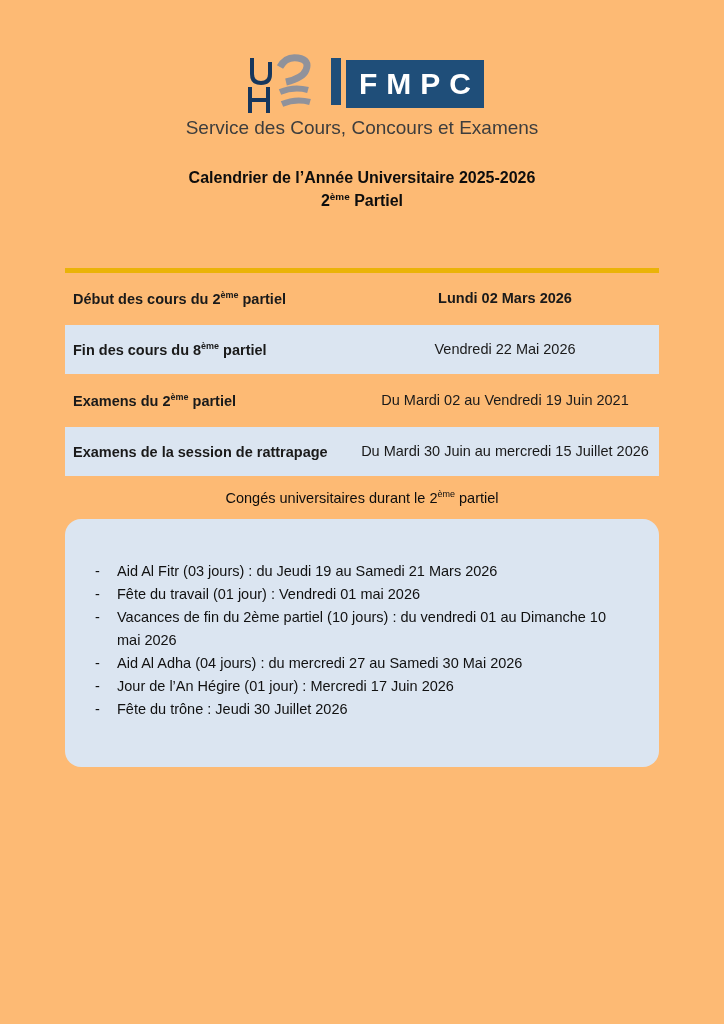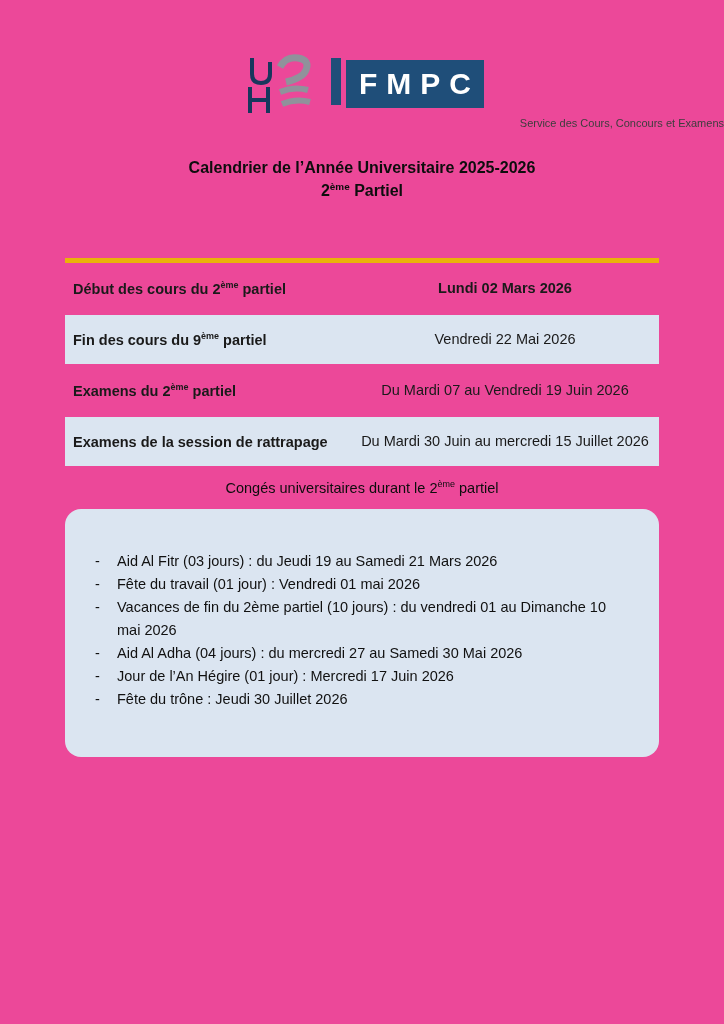"FMPC" .page { background: #ec4899 -> #fdba74 }
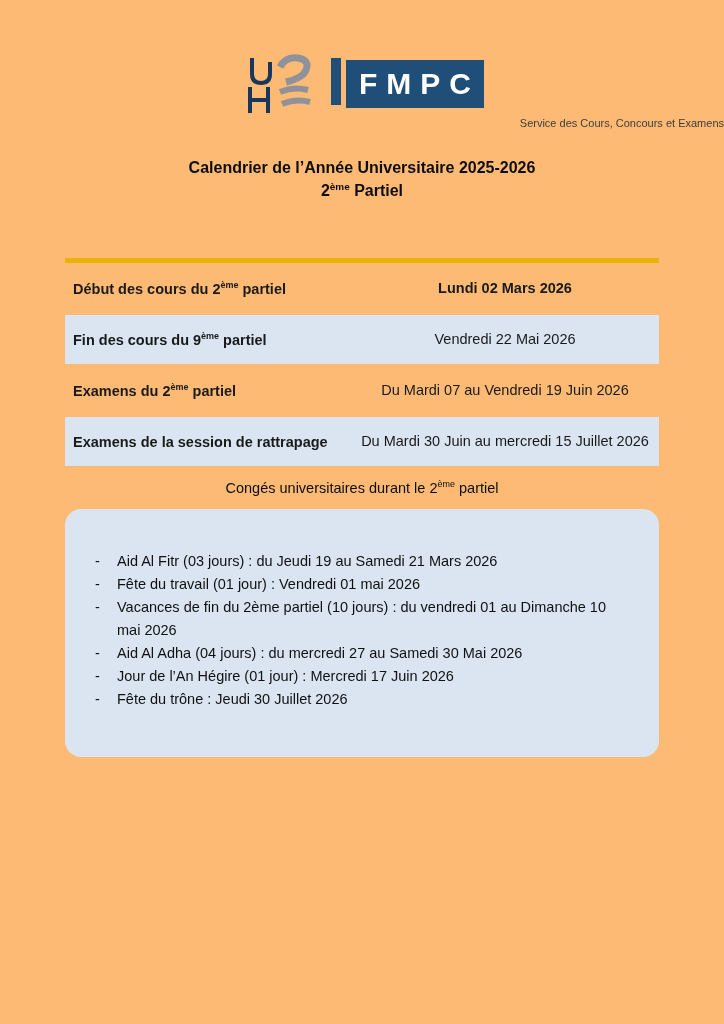"Service des Cours, Concours et" .service { font-size: 11px -> 19px; text-align: right -> none }
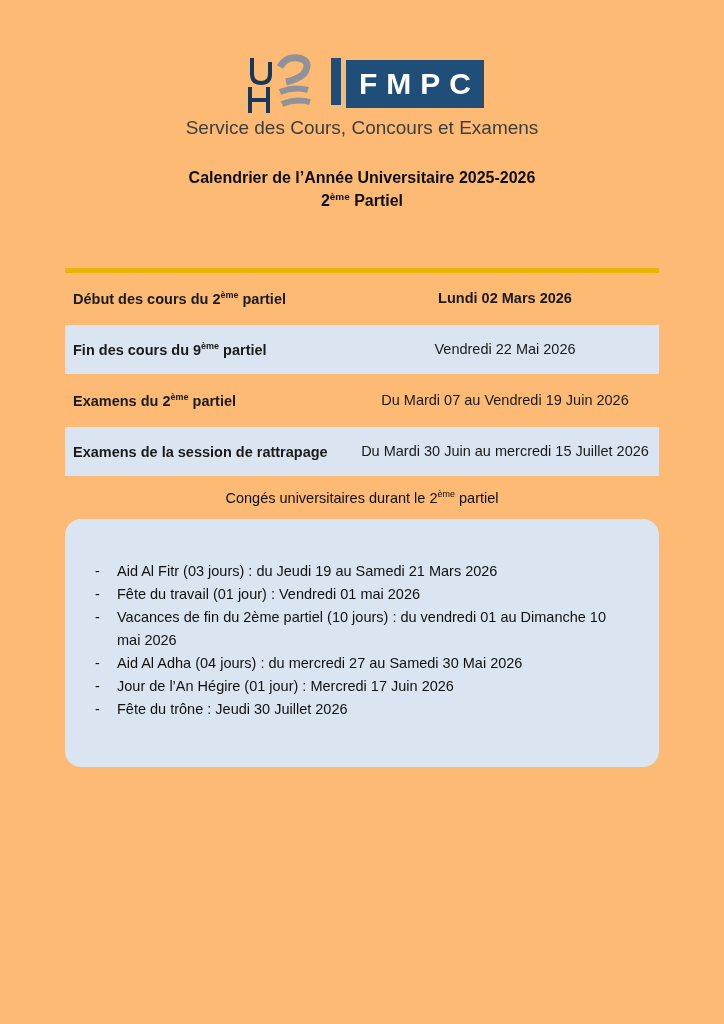"Fin des cours du 9" span { text: 9 -> 8 }
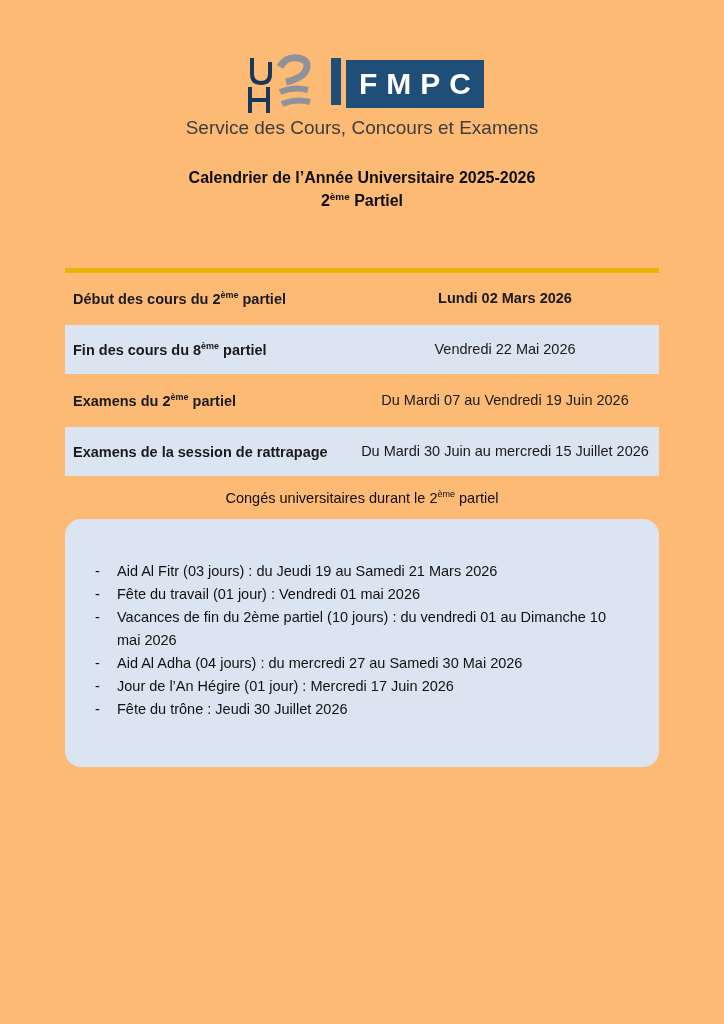"Du Mardi 07 au Vendredi" div.row-value { text: 07 au Vendredi 19 Juin 2026 -> 02 au Vendredi 19 Juin 2021 }
